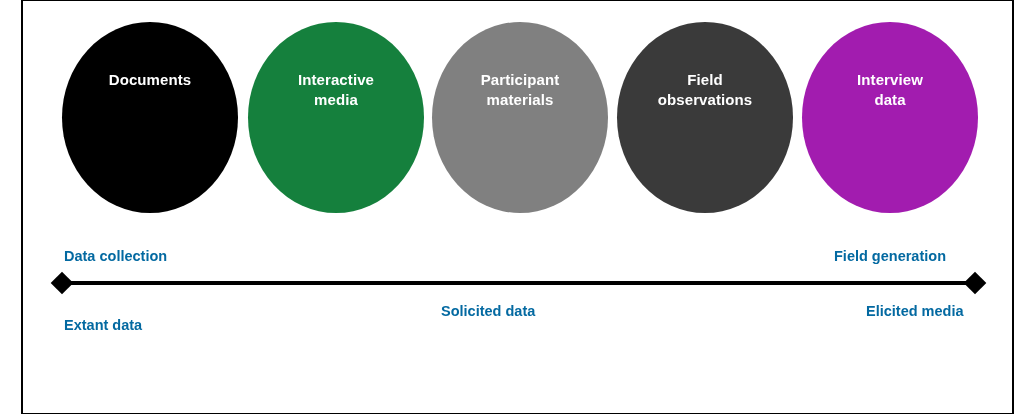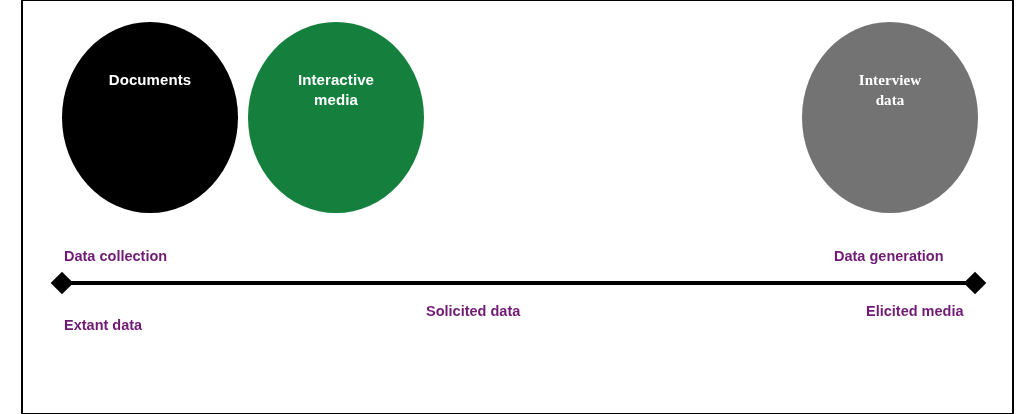"Participant" div.circle { html: none -> <div> <span>Participant materials</span> </div> }
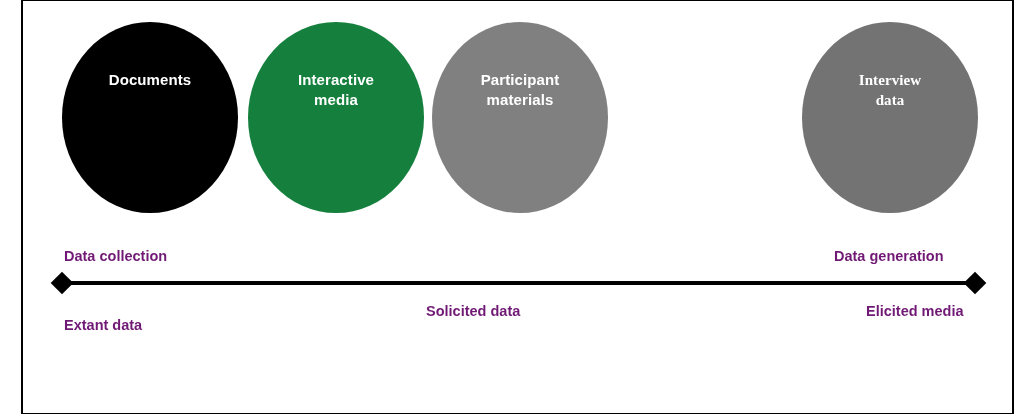"Field" div.circle { html: none -> <div> <span>Field observations</span> </div> }
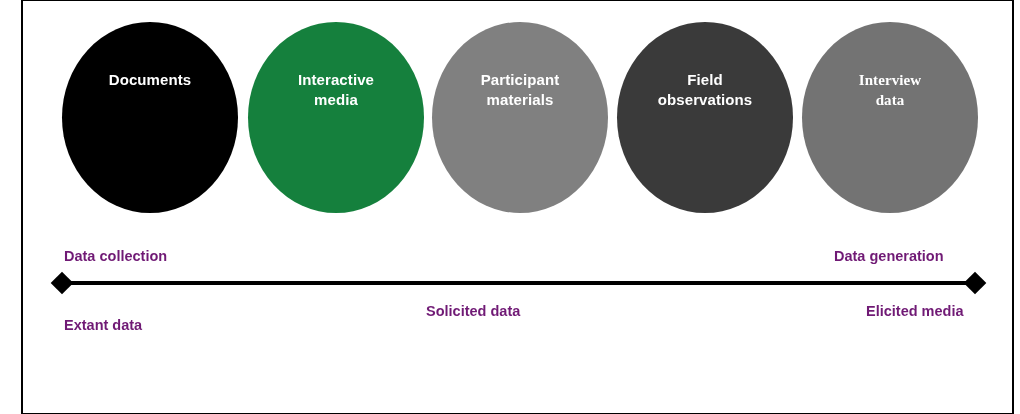"Interview" div.circle { background: #737373 -> #a21caf; font-family: Liberation Serif, serif -> none }
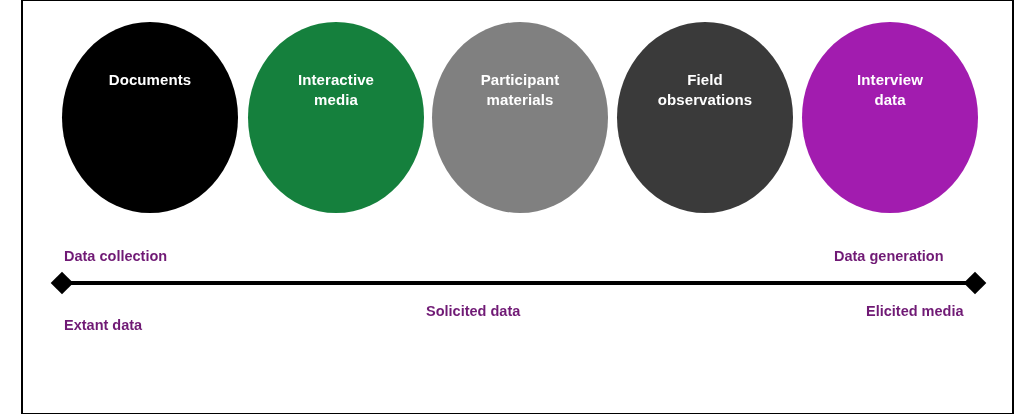"Data collection" .axis-label { color: #701a75 -> #0369a1 }
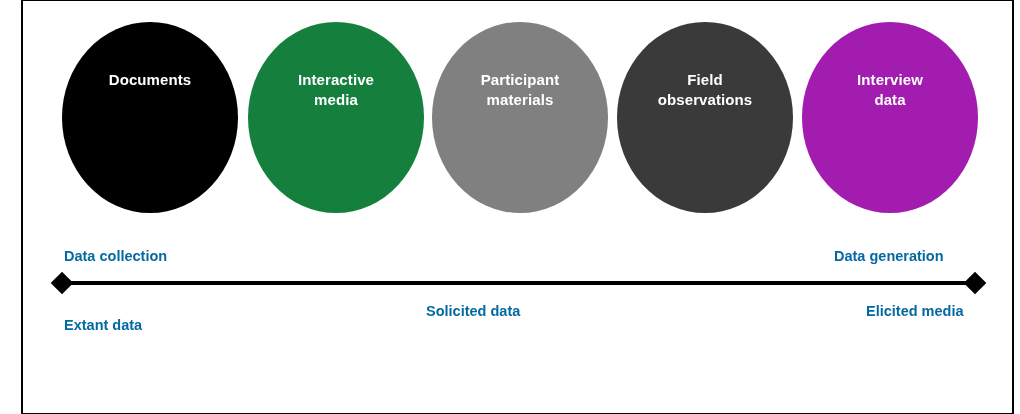"Data generation" div.axis-label { text: Data -> Field }
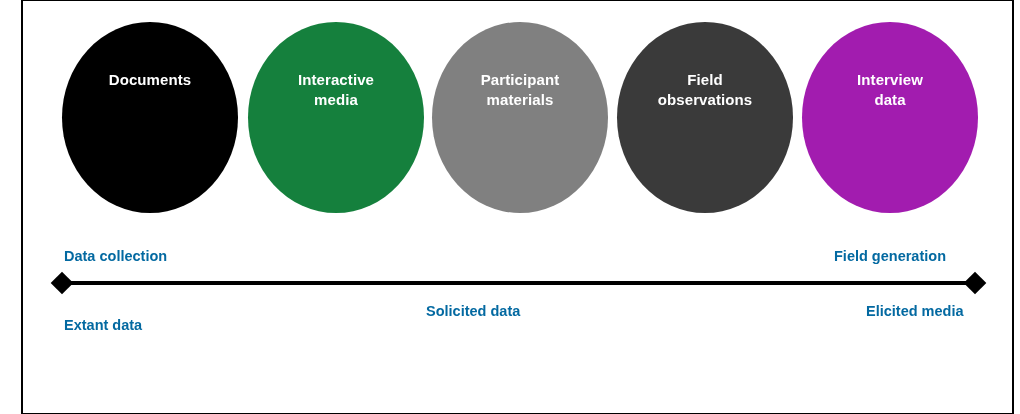"Solicited data" .lbl-bot-center { left: 426px -> 441px }
